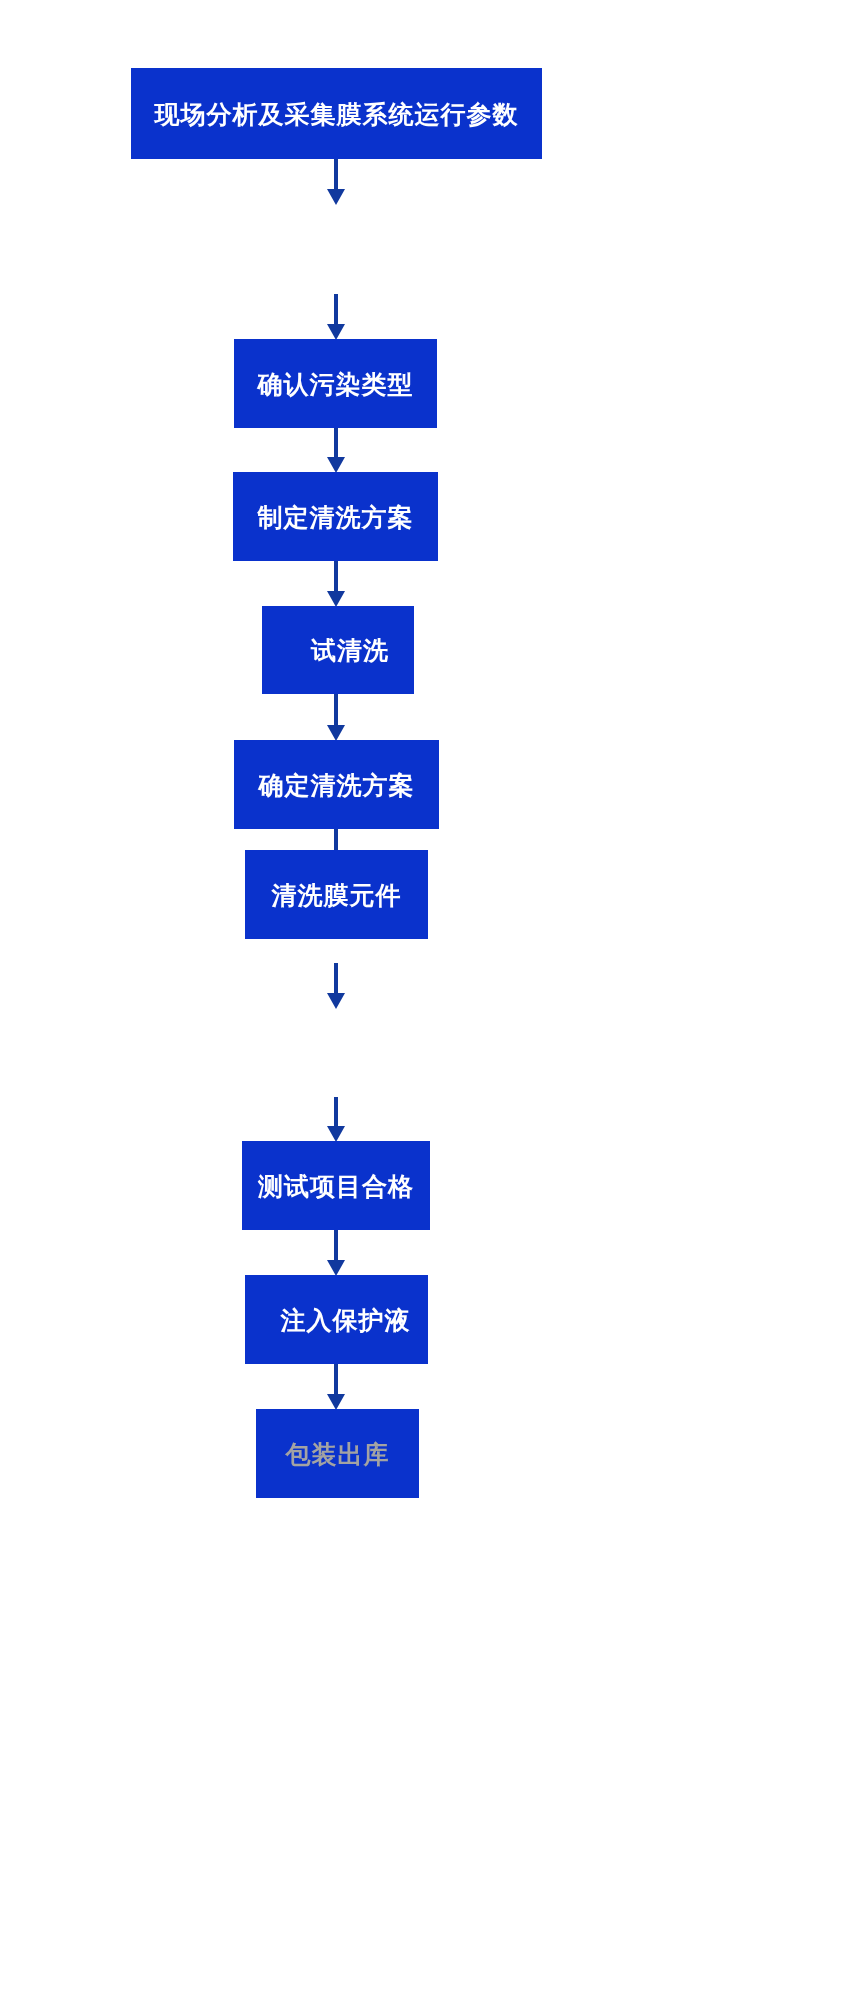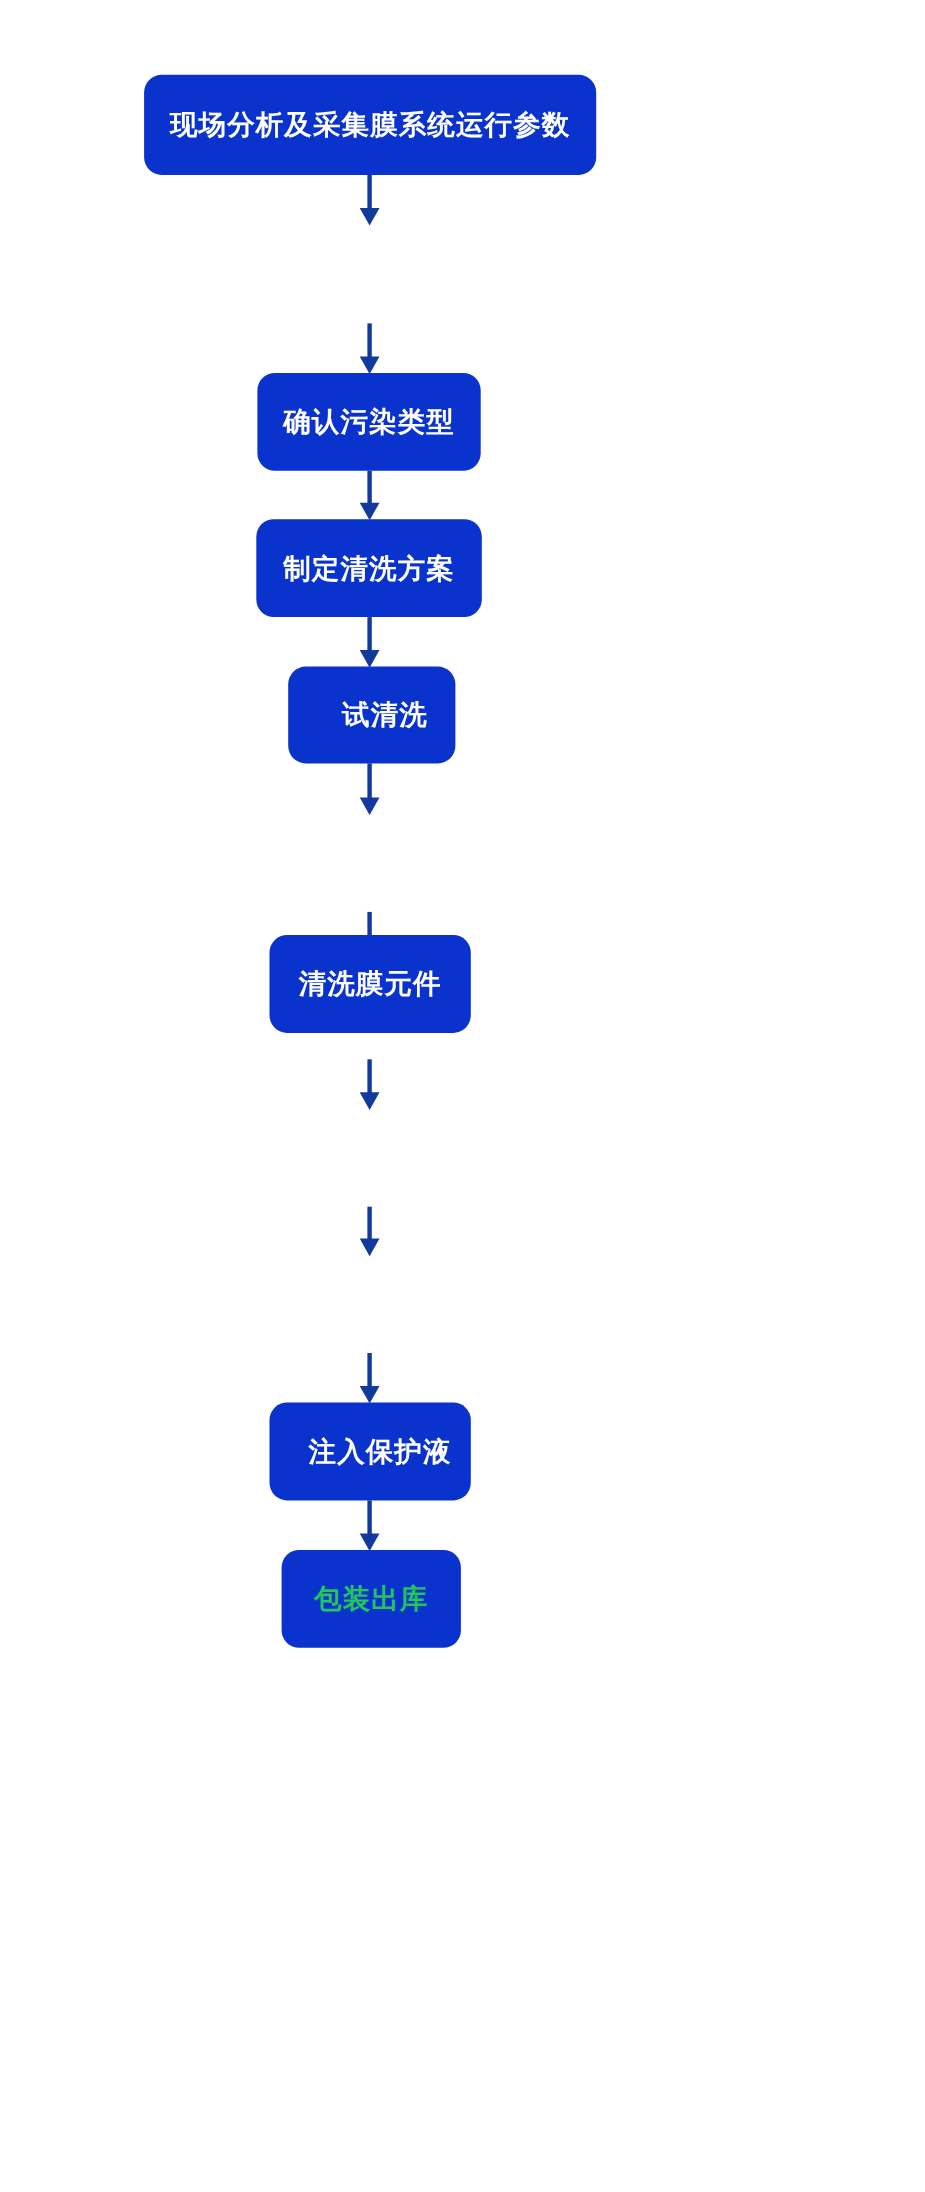"现场分析及采集膜系统运行参数" .node { border-radius: 16px -> none }
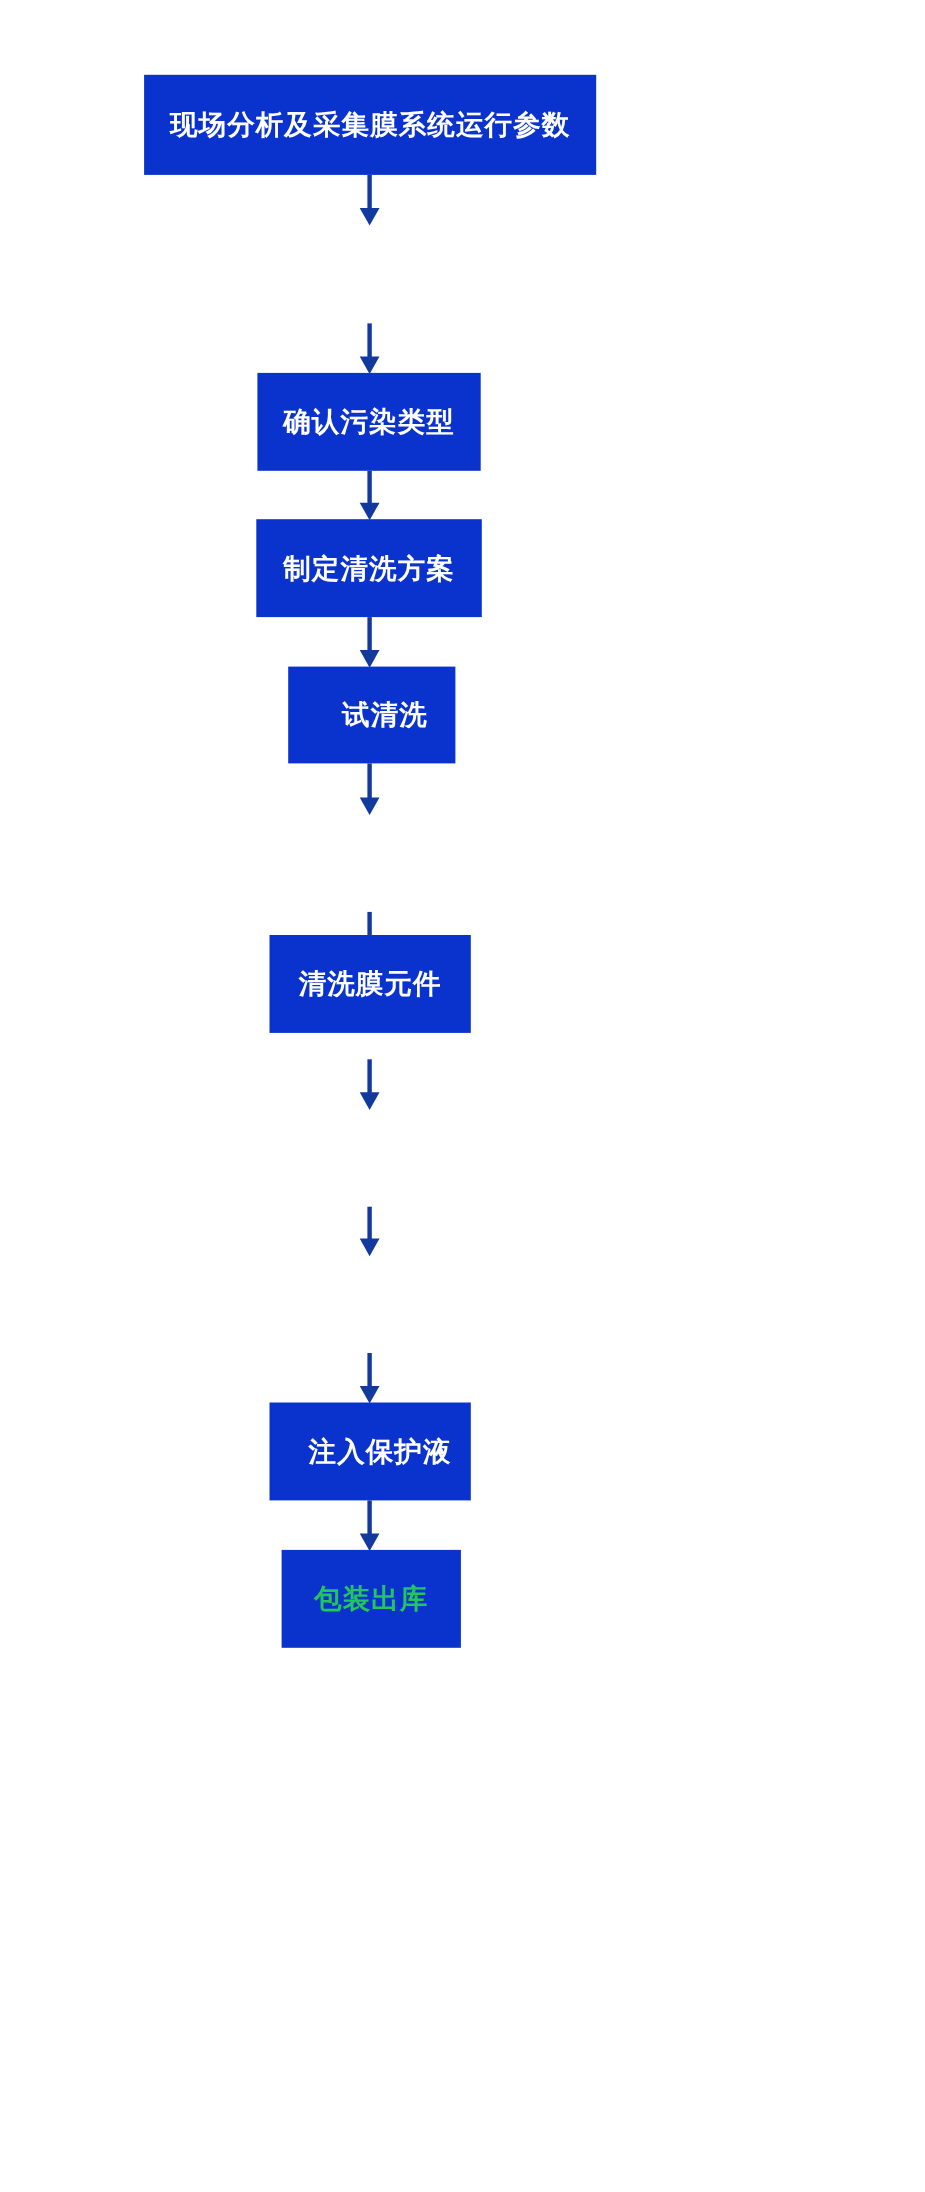"确定清洗方案" div.node { html: none -> <div> <span>确定清洗方案</span> </div> }
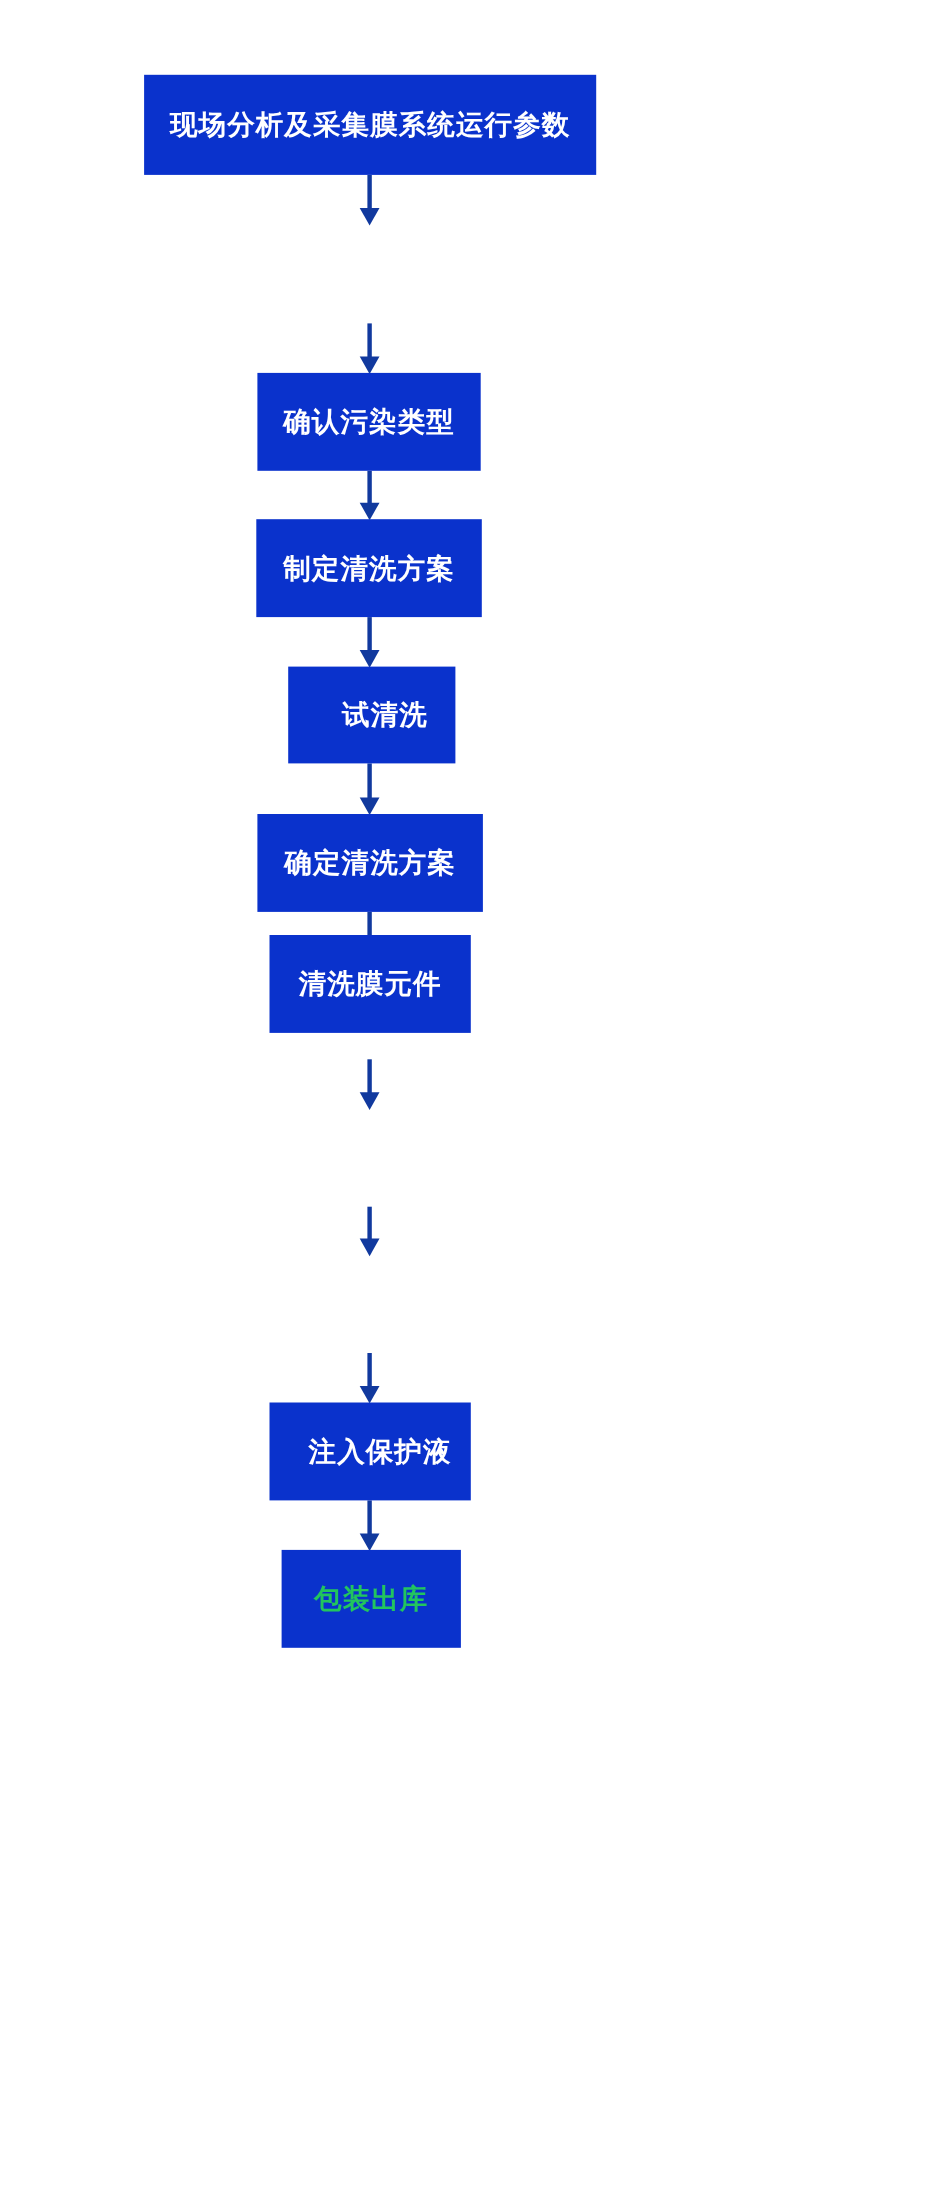"测试项目合格" div.node { html: none -> <div> <span>测试项目合格</span> </div> }
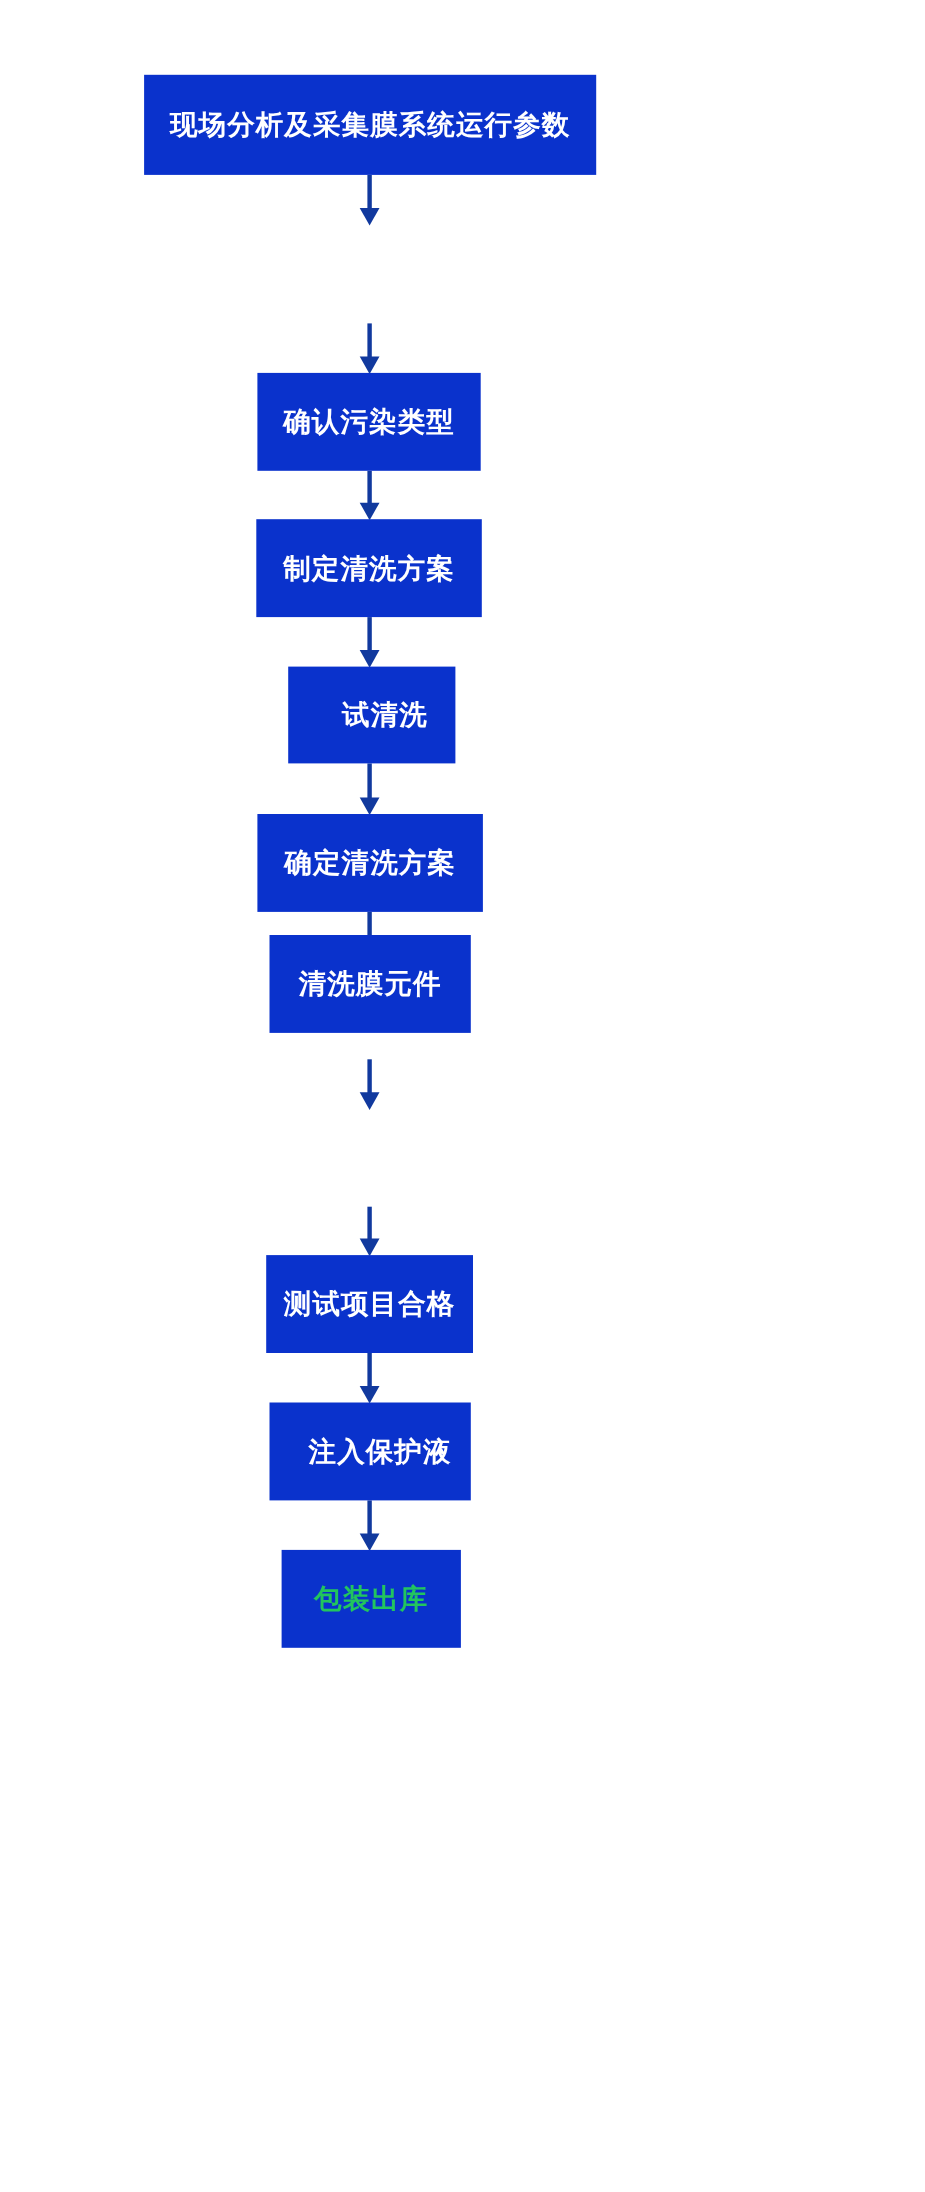"包装出库" span.node-label { color: #22c55e -> #a3a3a3 }
